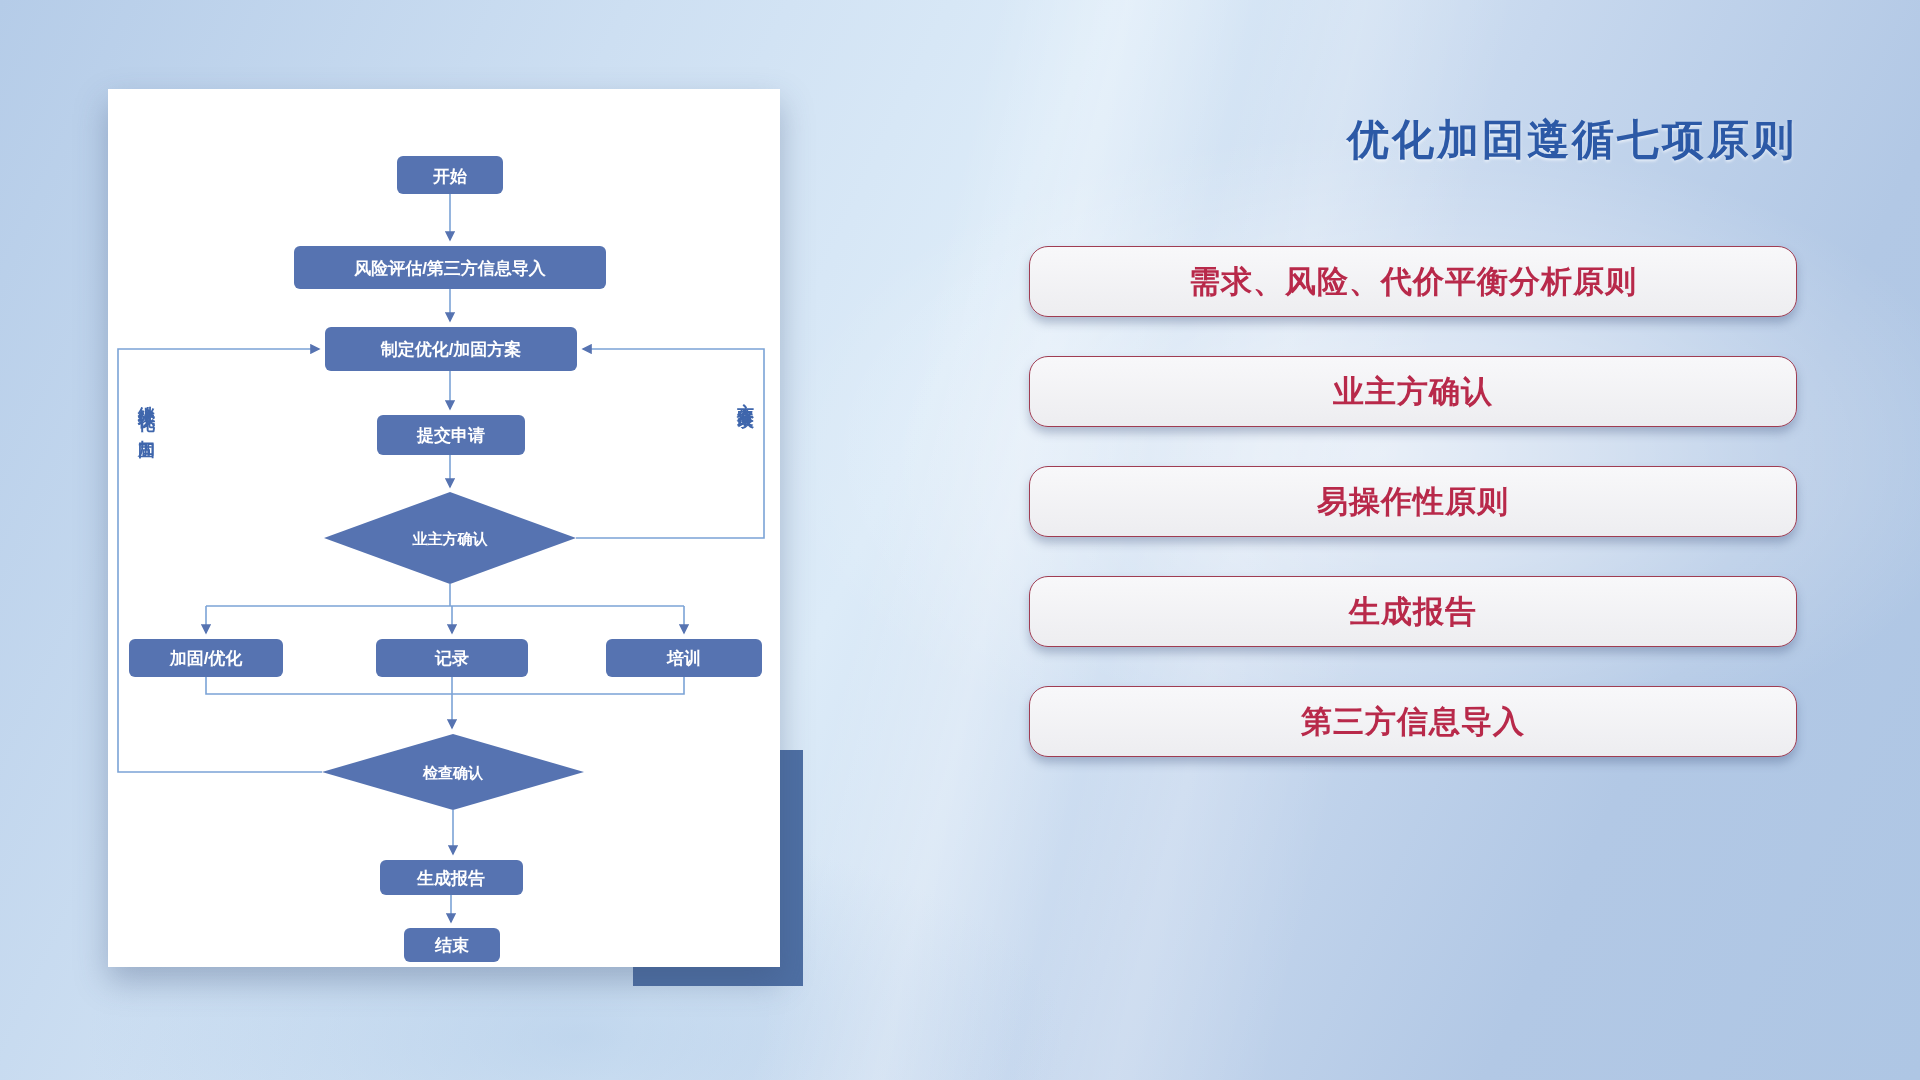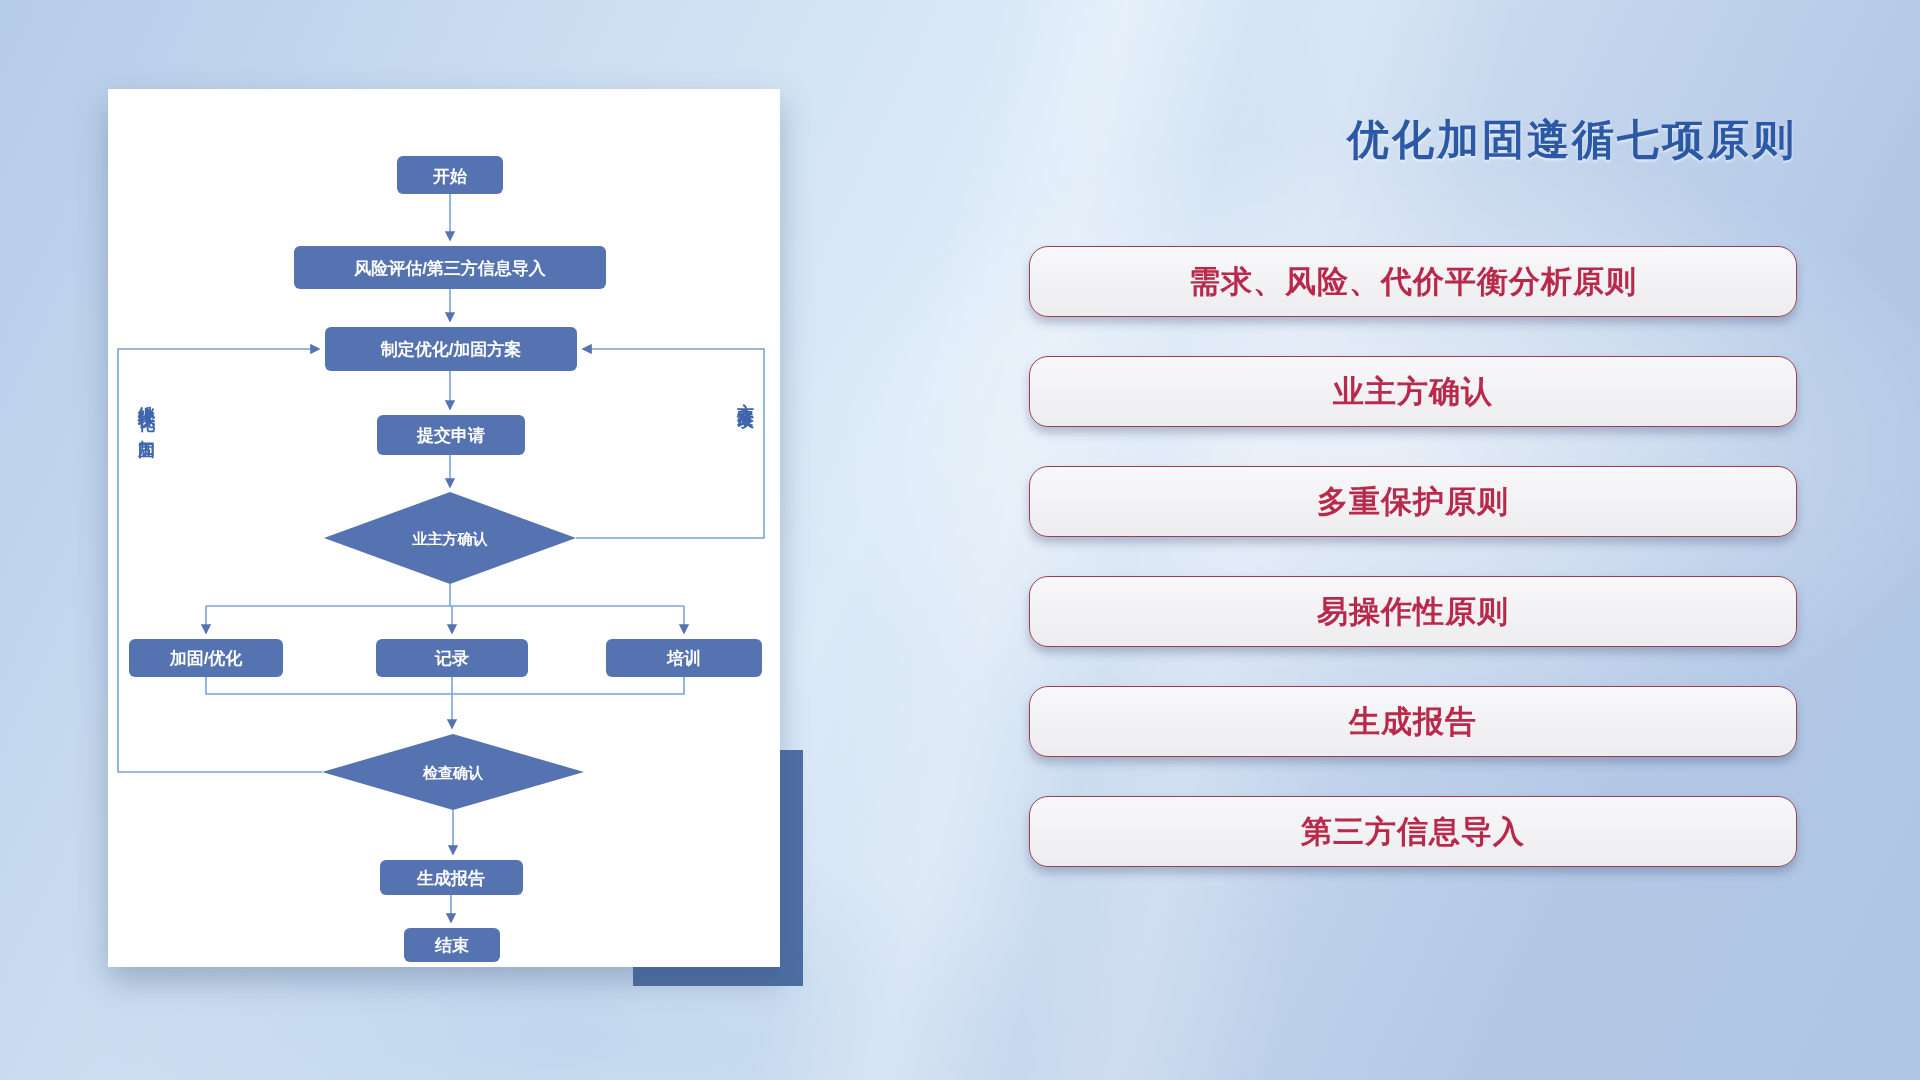"多重保护原则" div.principle { html: <div> <span>多重保护原则</span> </div> -> none }
